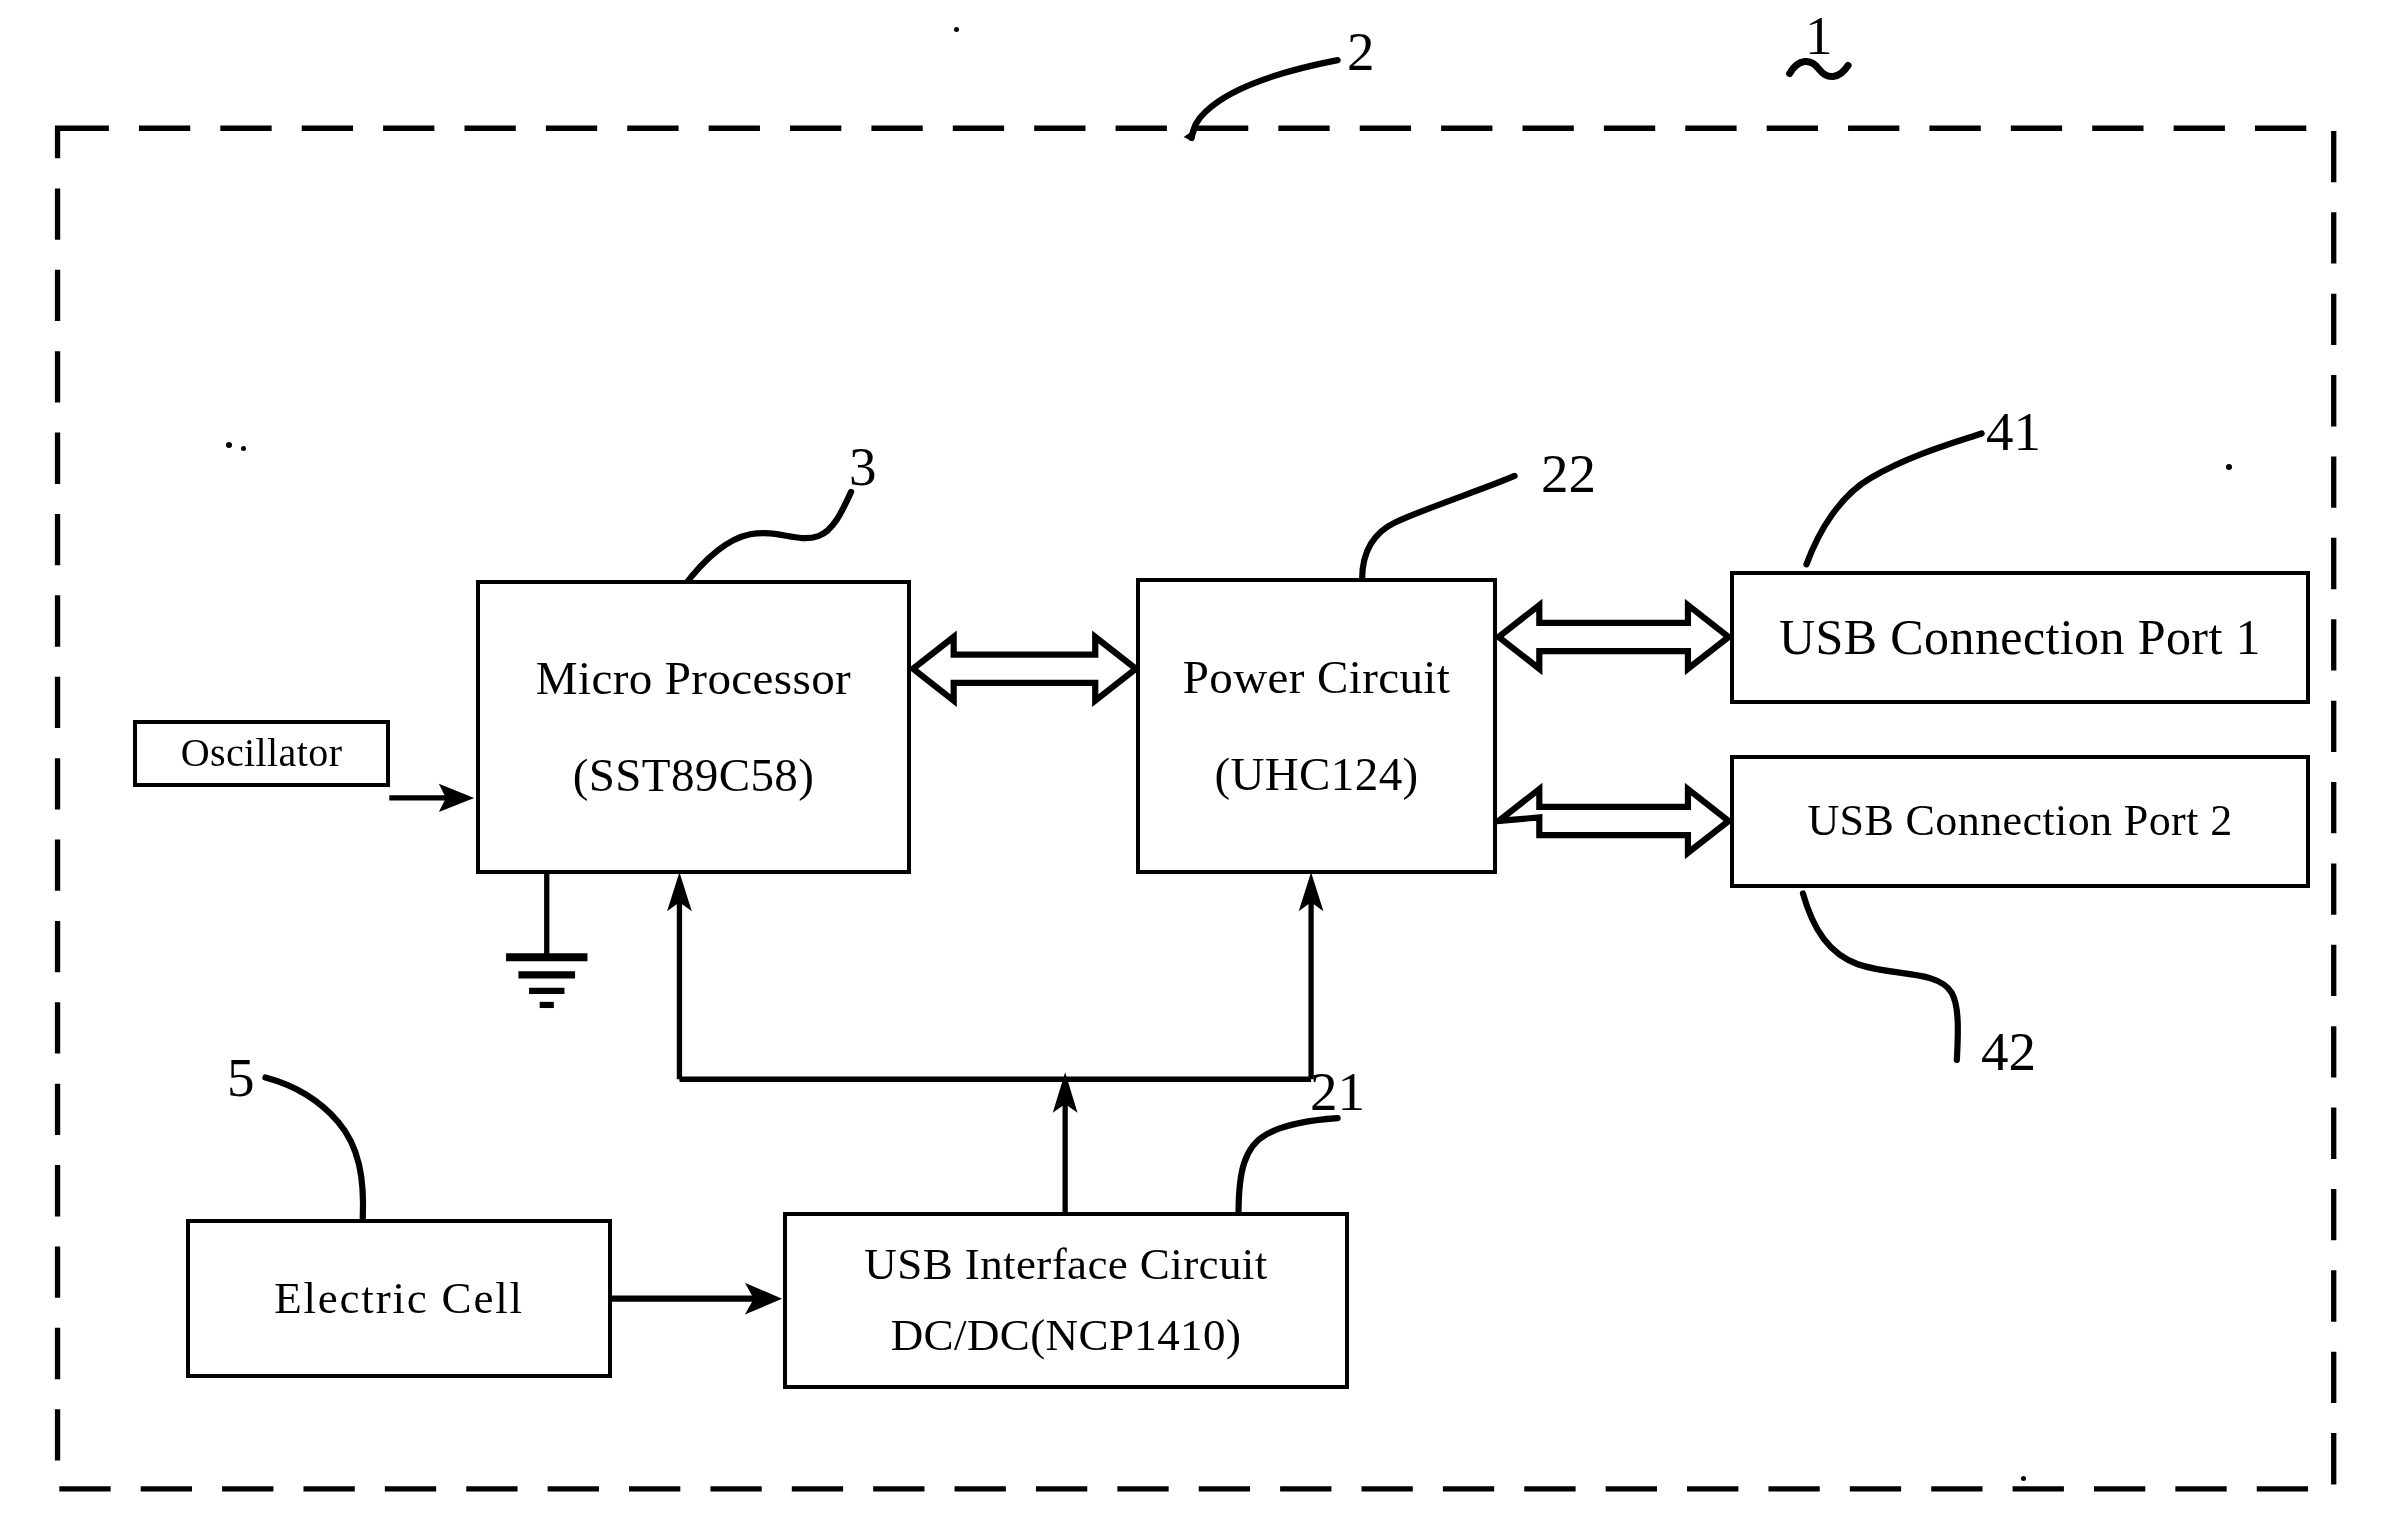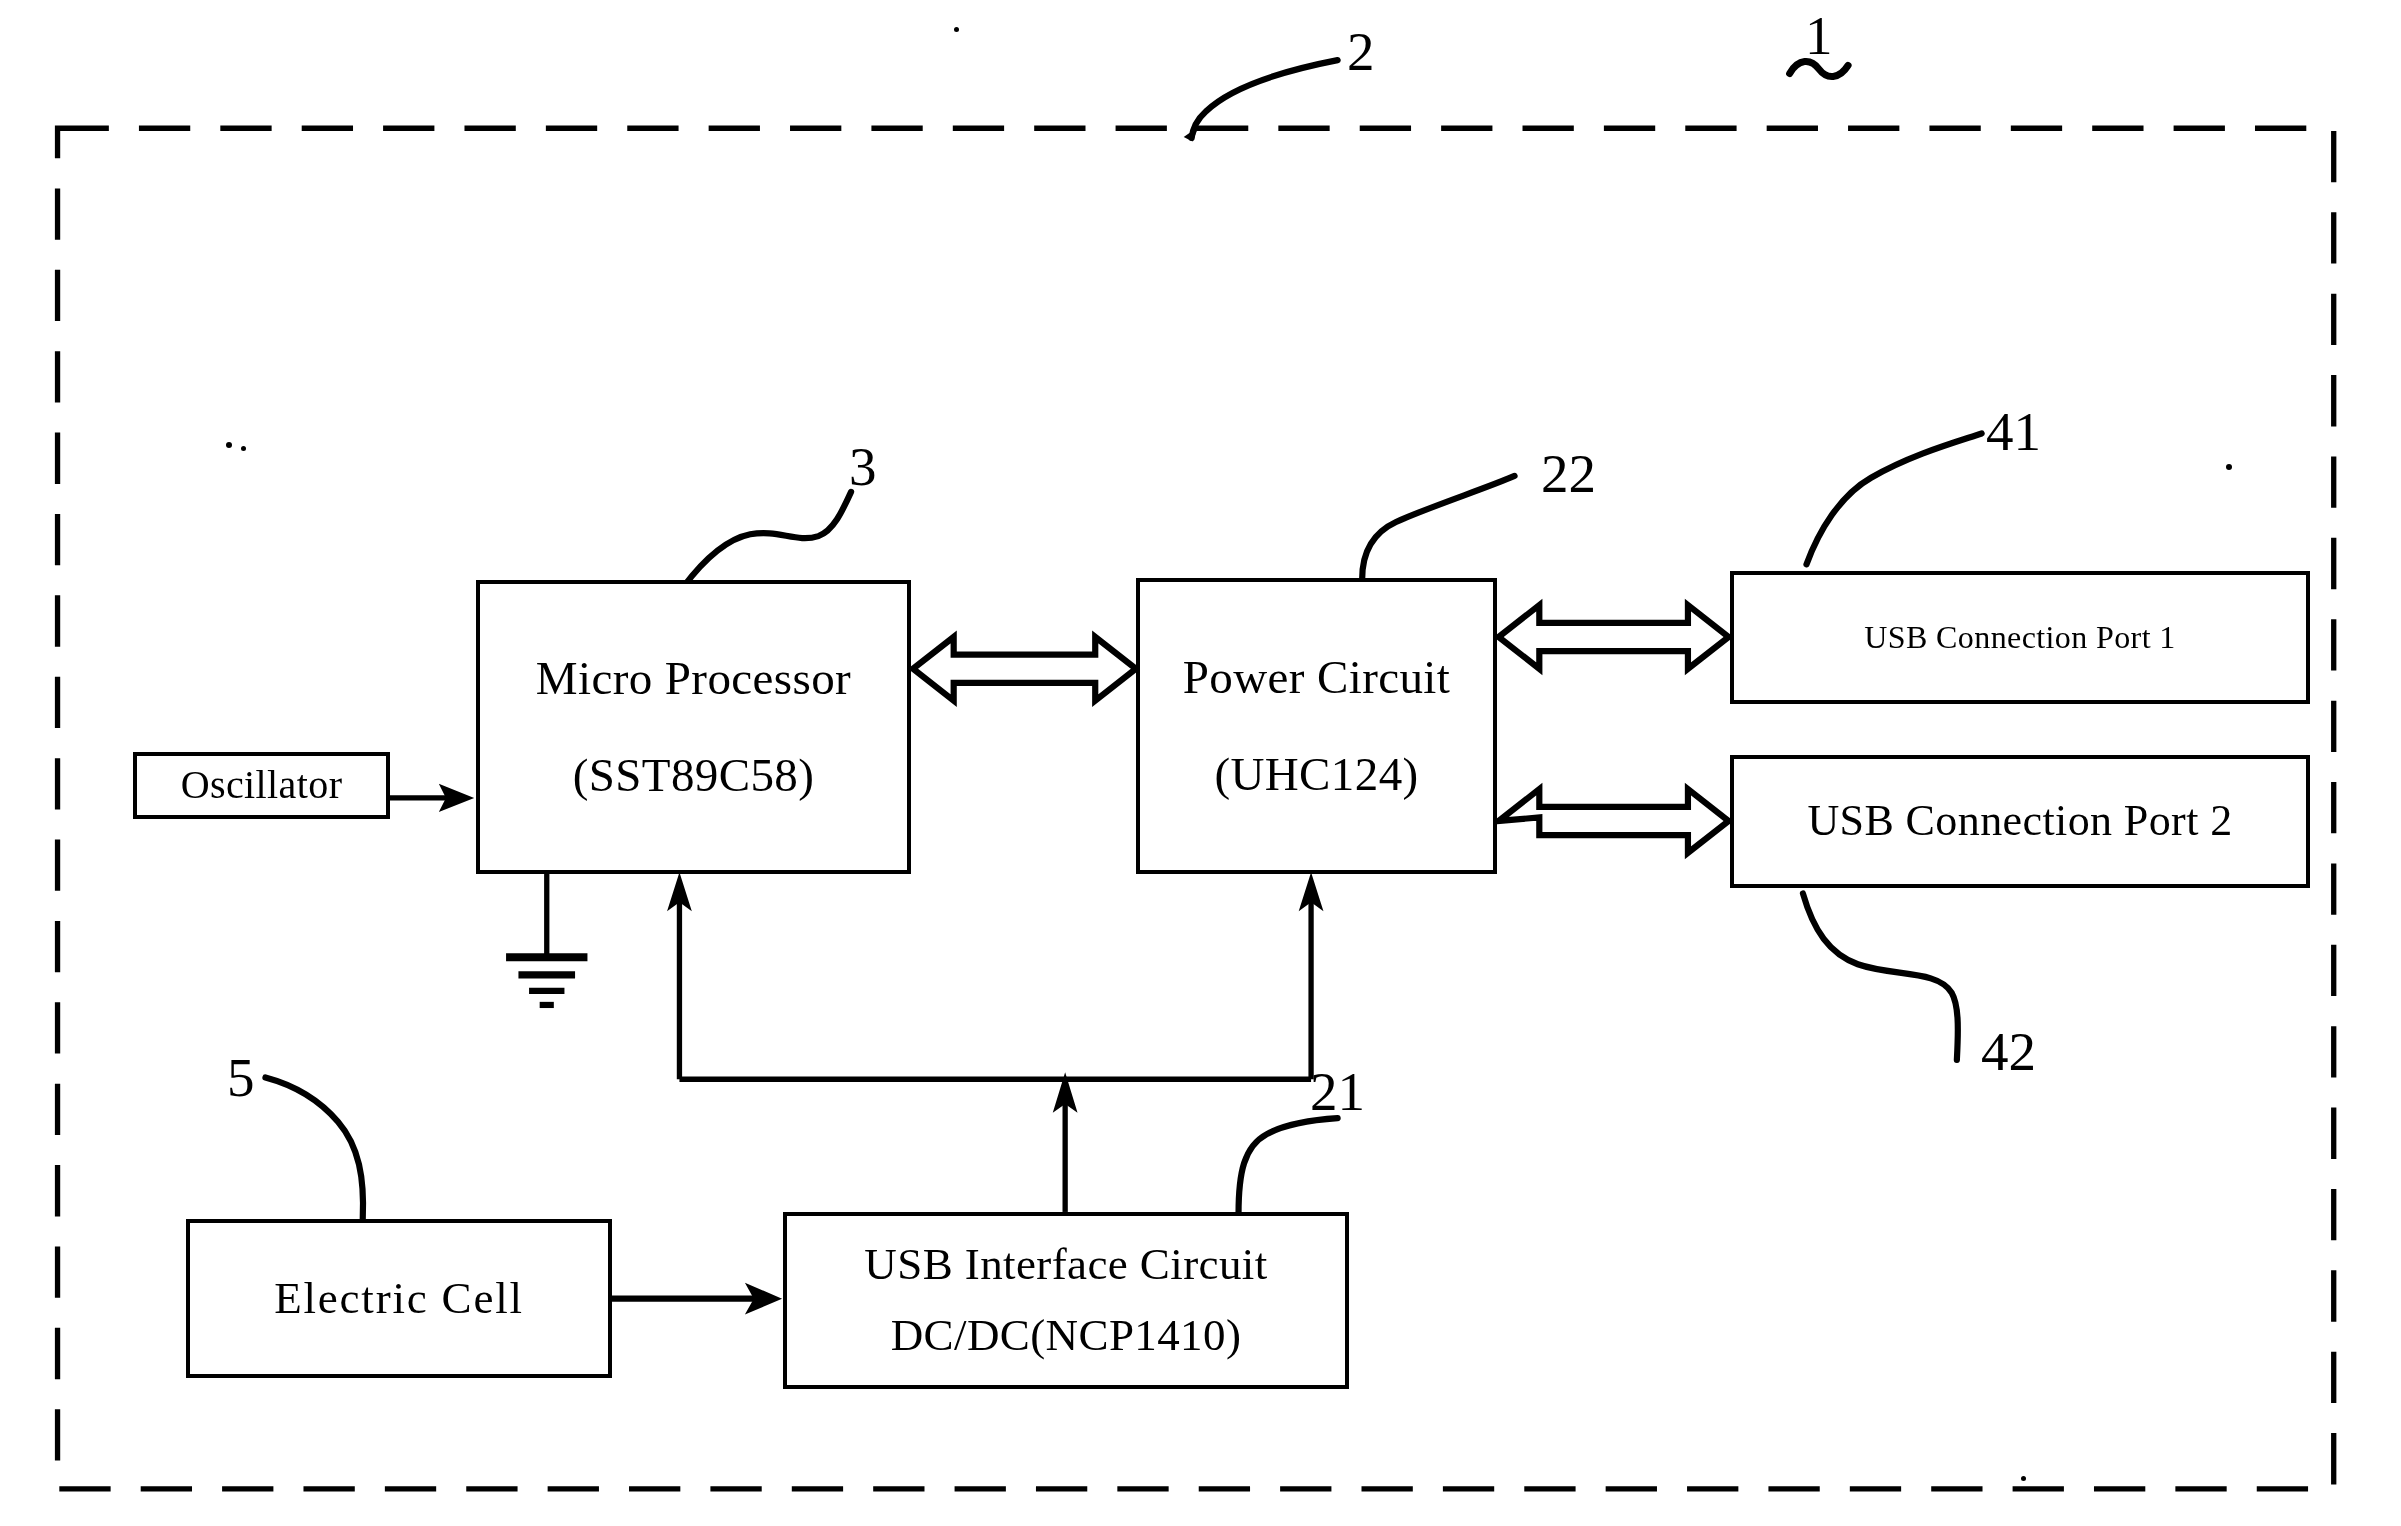"USB Connection Port 1" #box-usb-port-1 { font-size: 32px -> 50px }
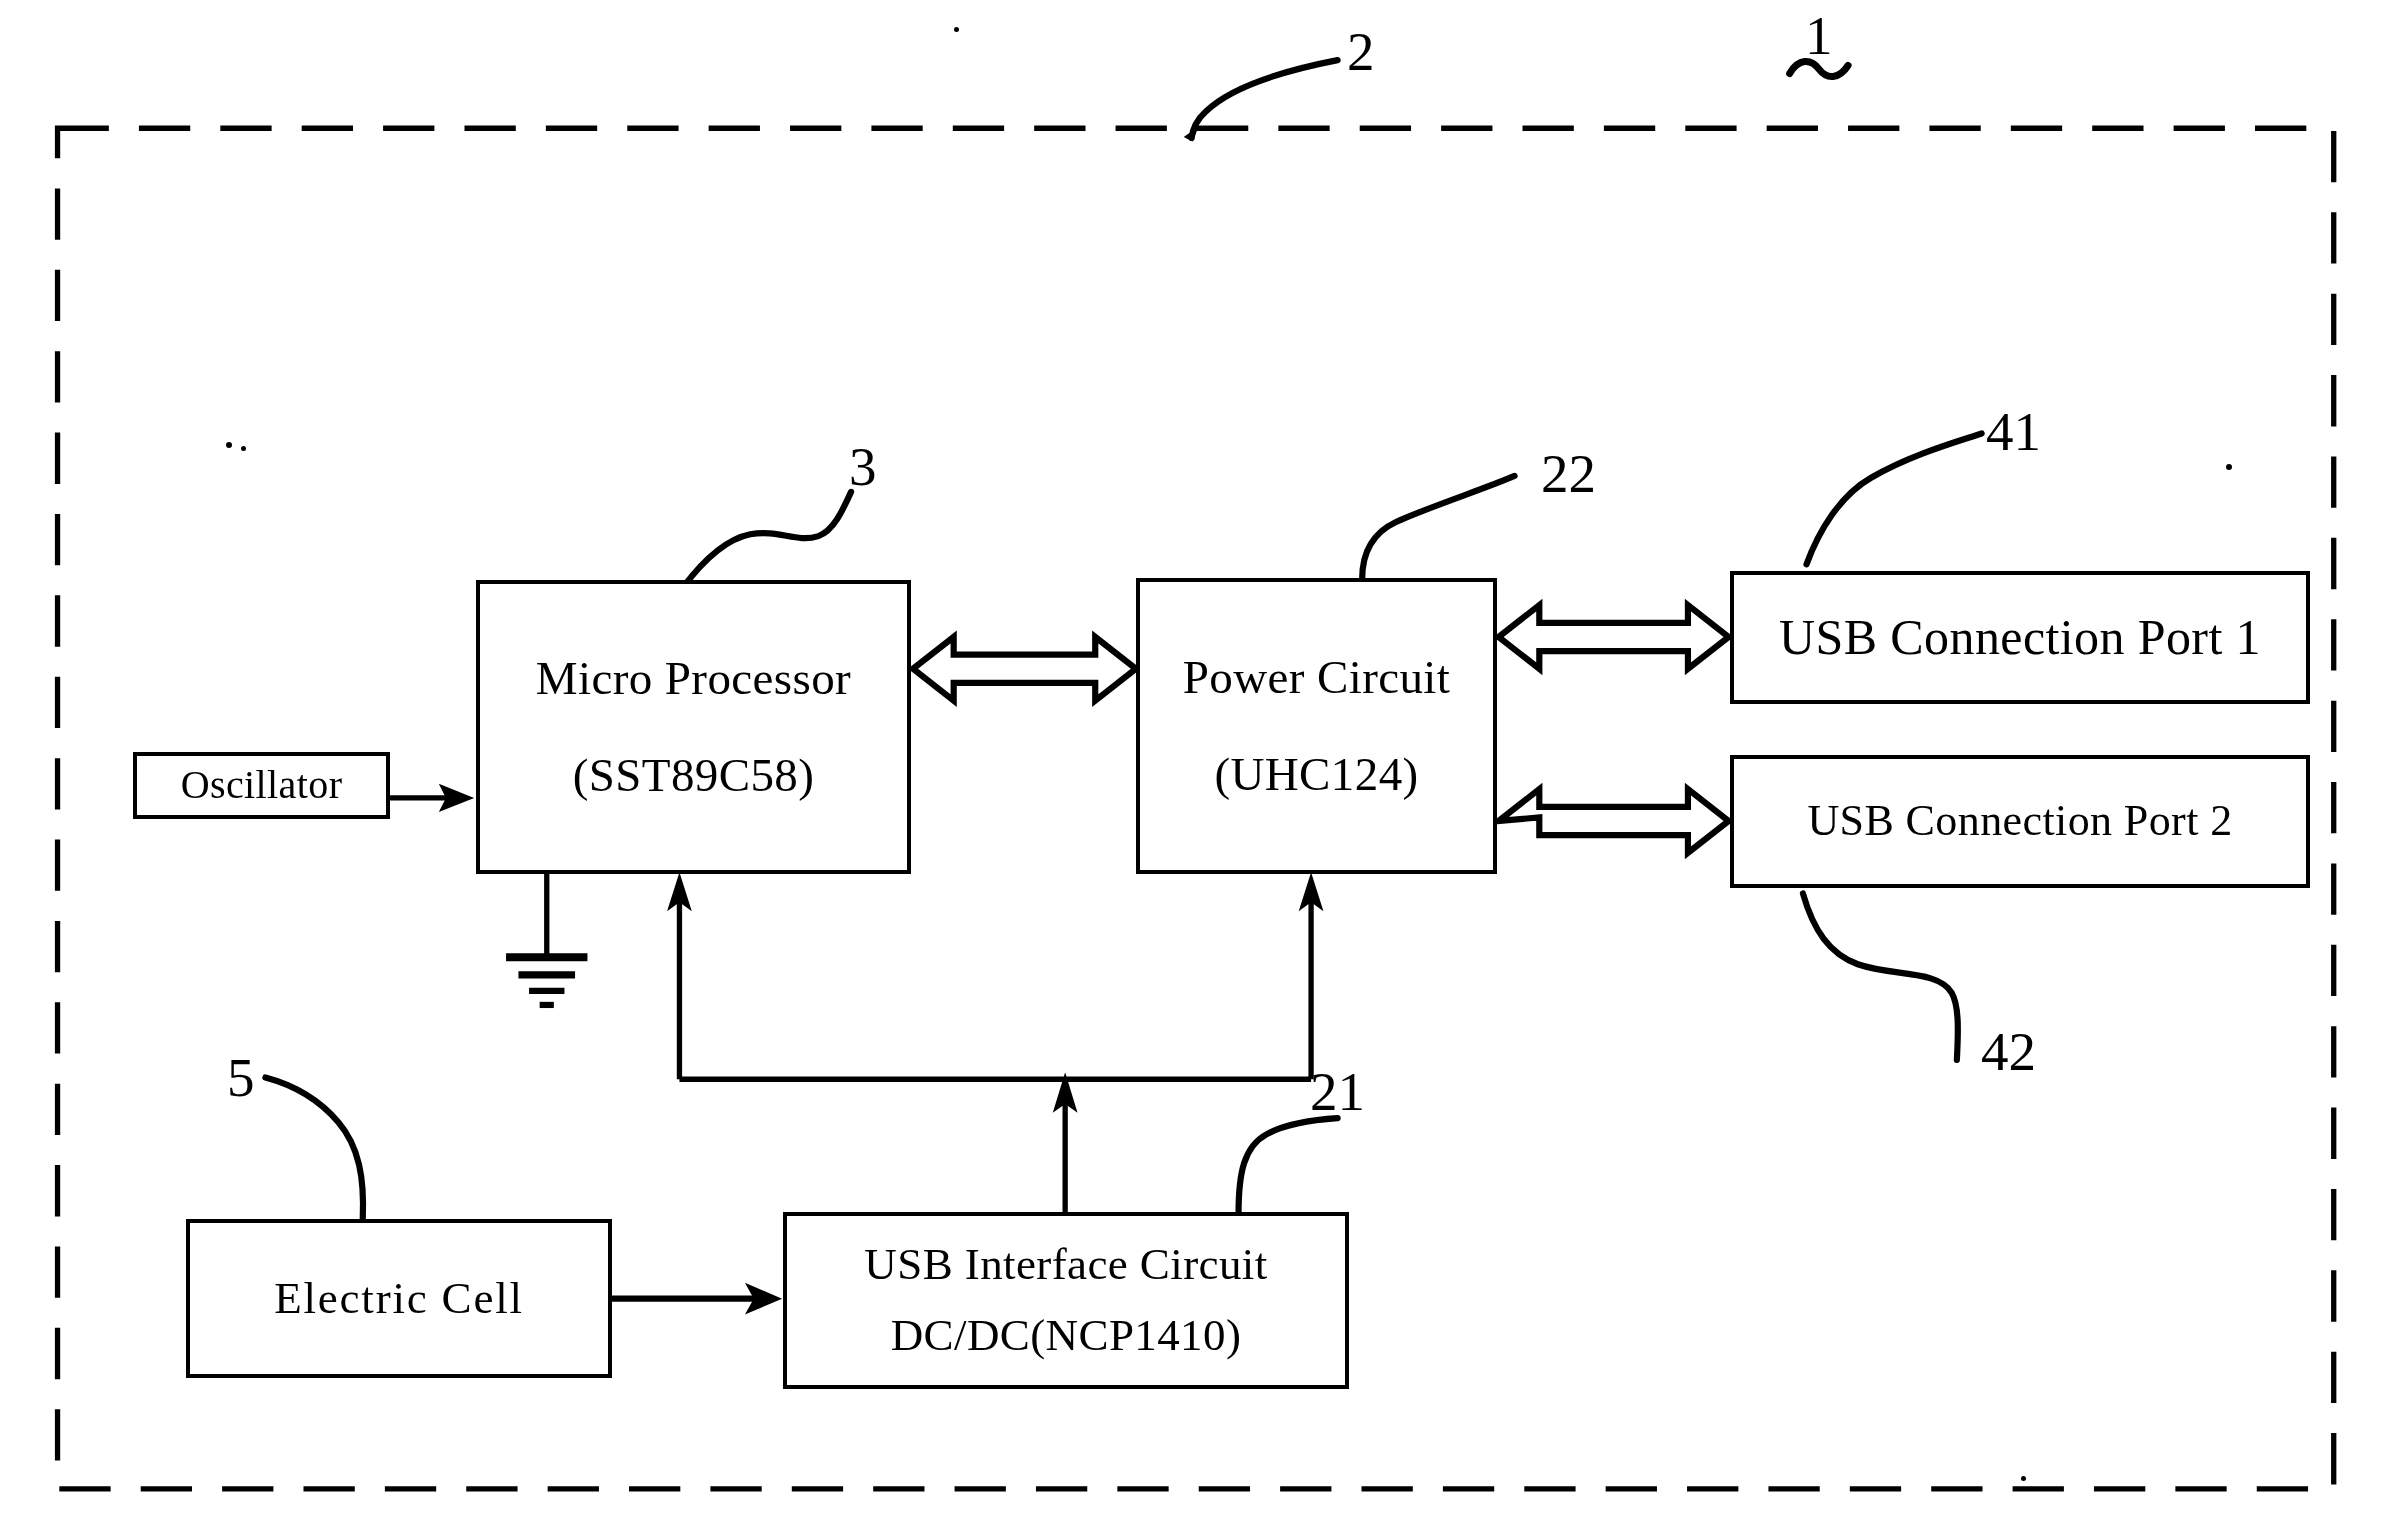"Oscillator" #box-oscillator { top: 752px -> 720px }
